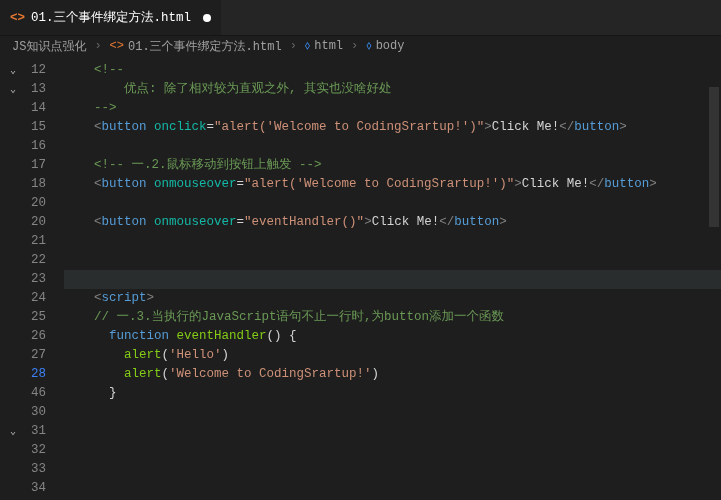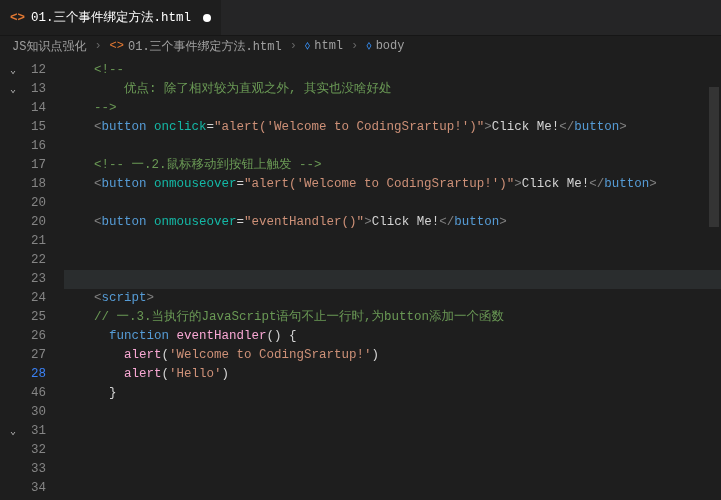"eventHandler" .t-fn { color: #f9a8d4 -> #84cc16 }
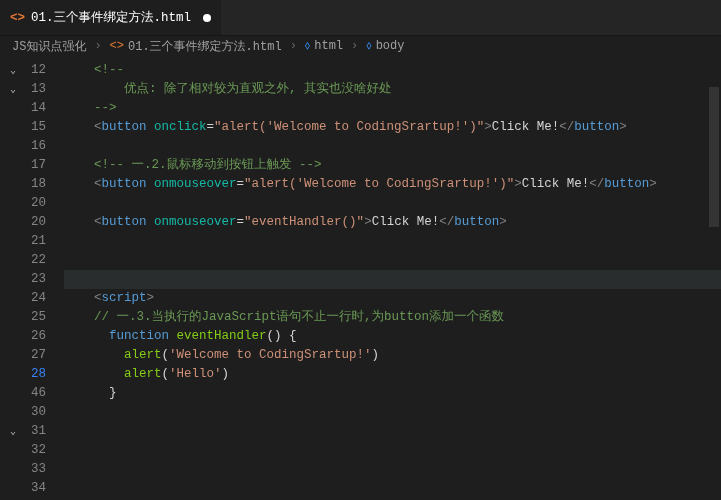"alert('Welcome to CodingSrartup!')" div.line { order: before "alert('Hello')" -> after "alert('Hello')" }
